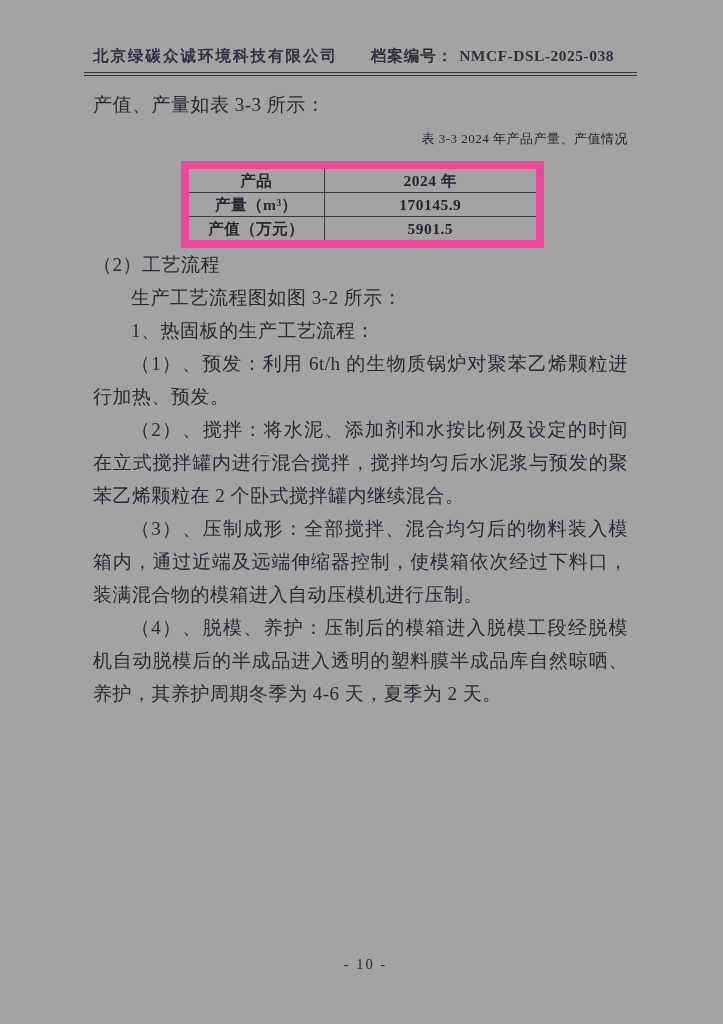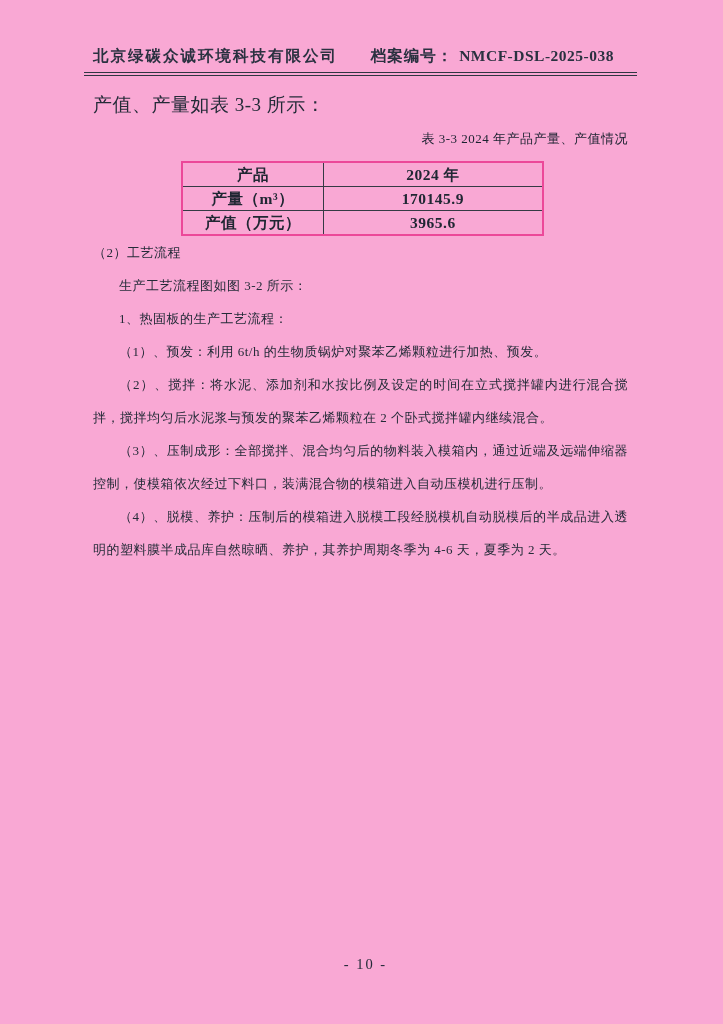"北京绿碳众诚环境科技有限公司" .page { background: #f9a8d4 -> #a3a3a3 }
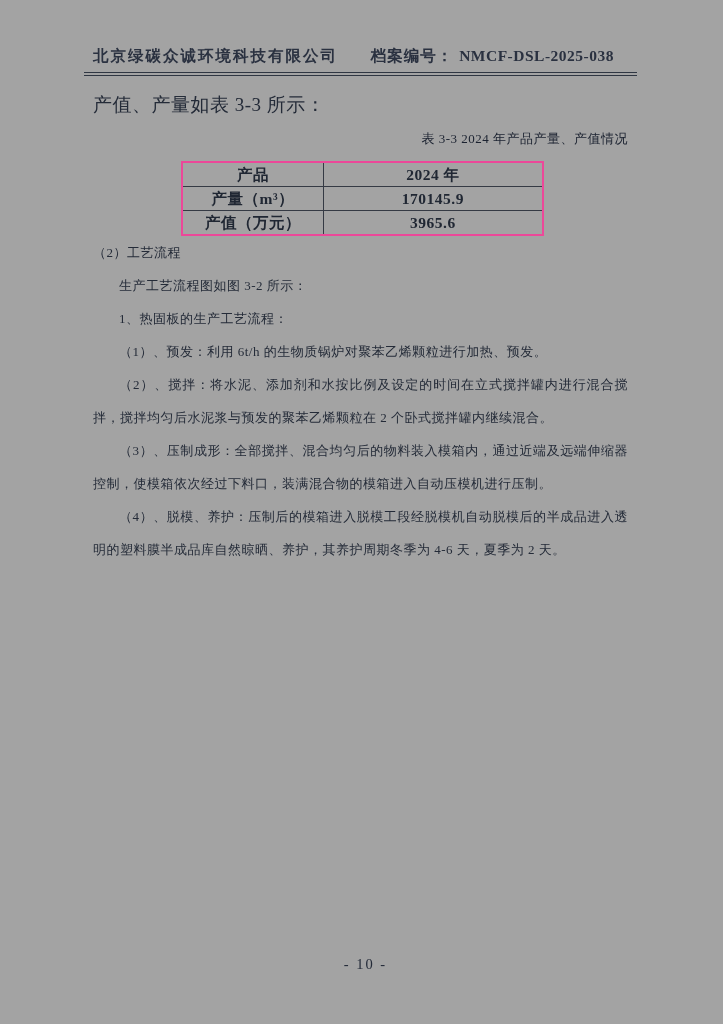"产品" table.prod-table { border: 2px solid #ec4899 -> 8px solid #ec4899 }
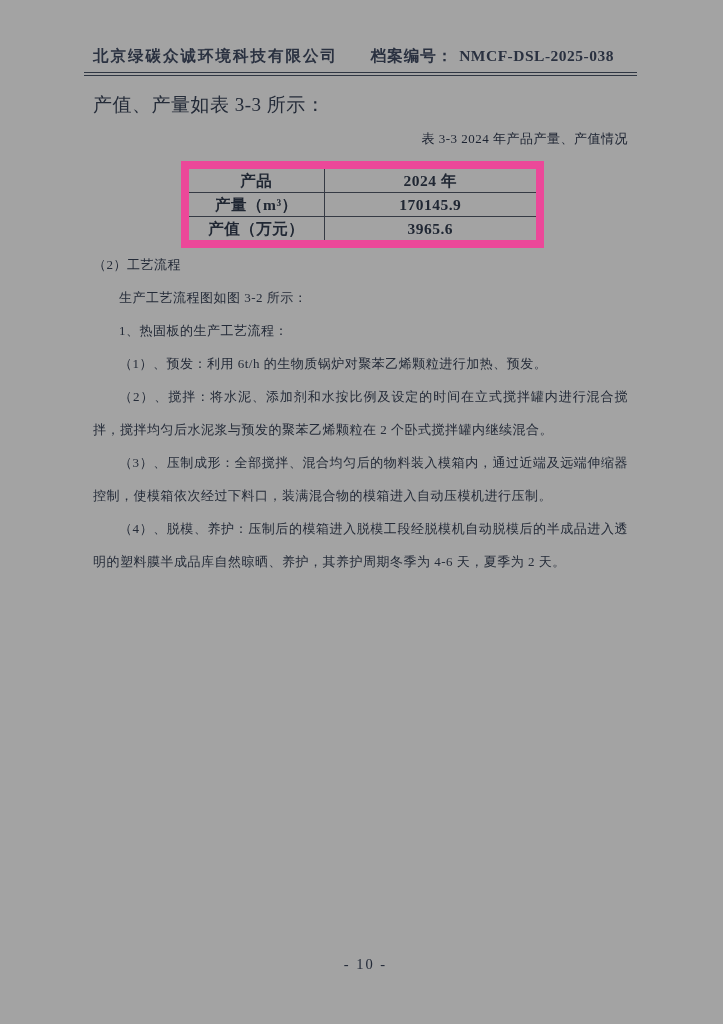"3965.6" td { text: 3965.6 -> 5901.5 }
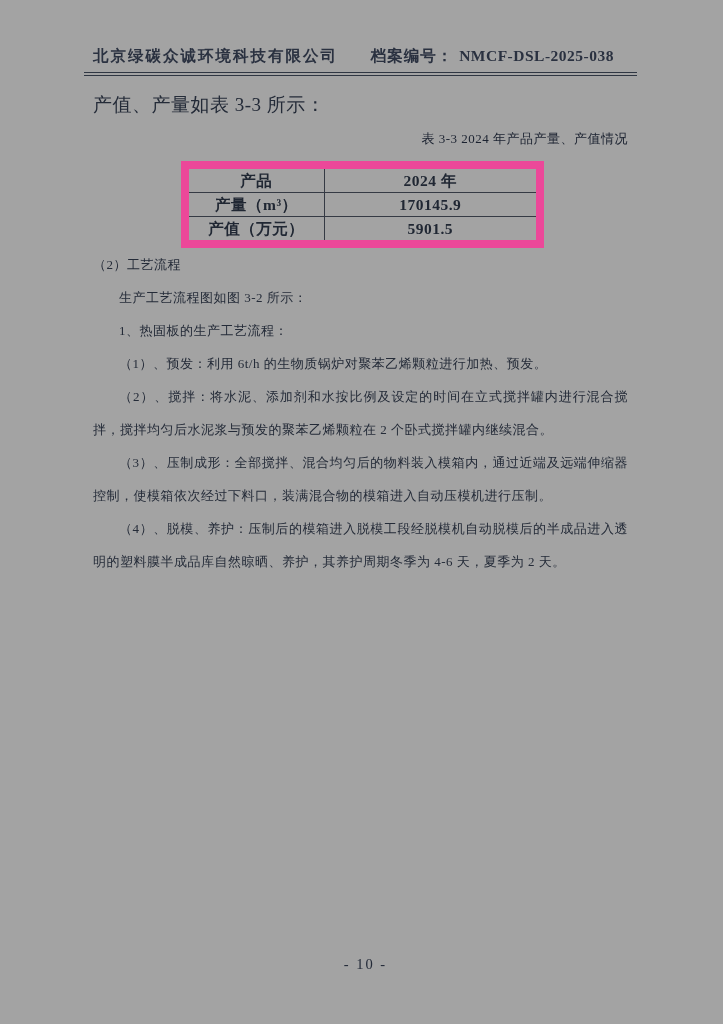"（2）工艺流程" .section-heading, .para { font-size: 13px -> 19px }
